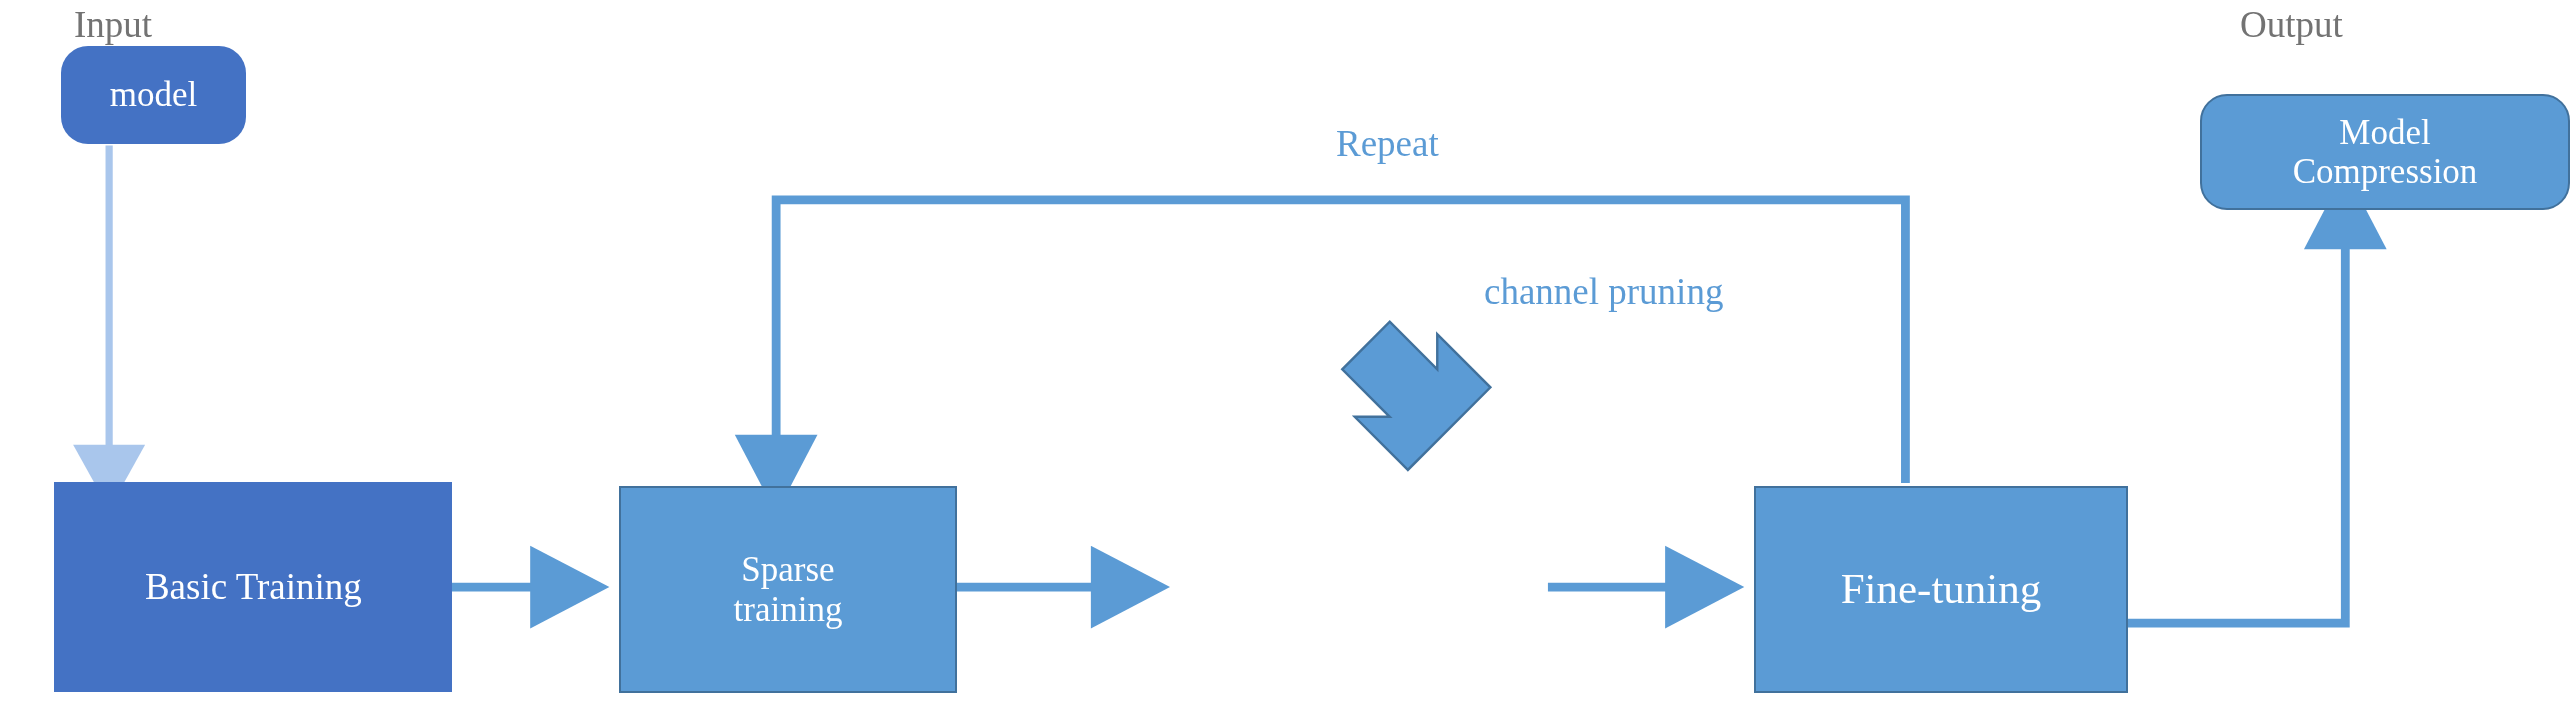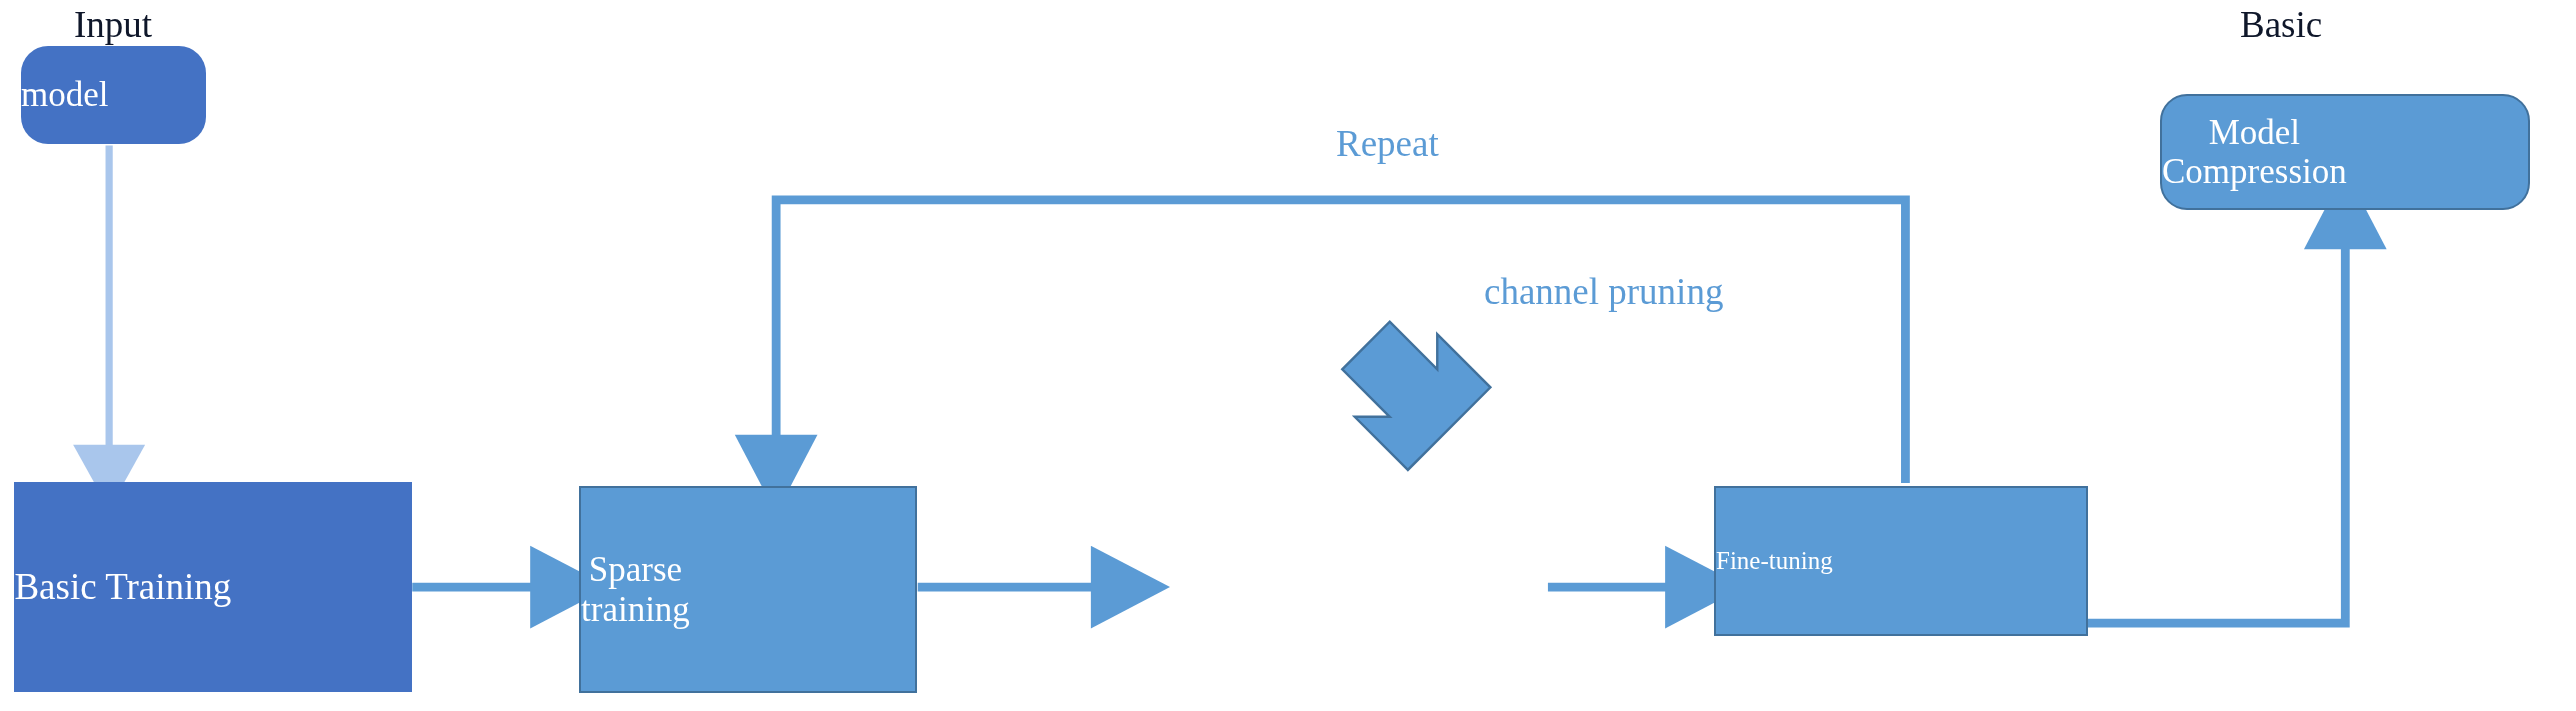"Input" .caption { color: #0f172a -> #737373 }
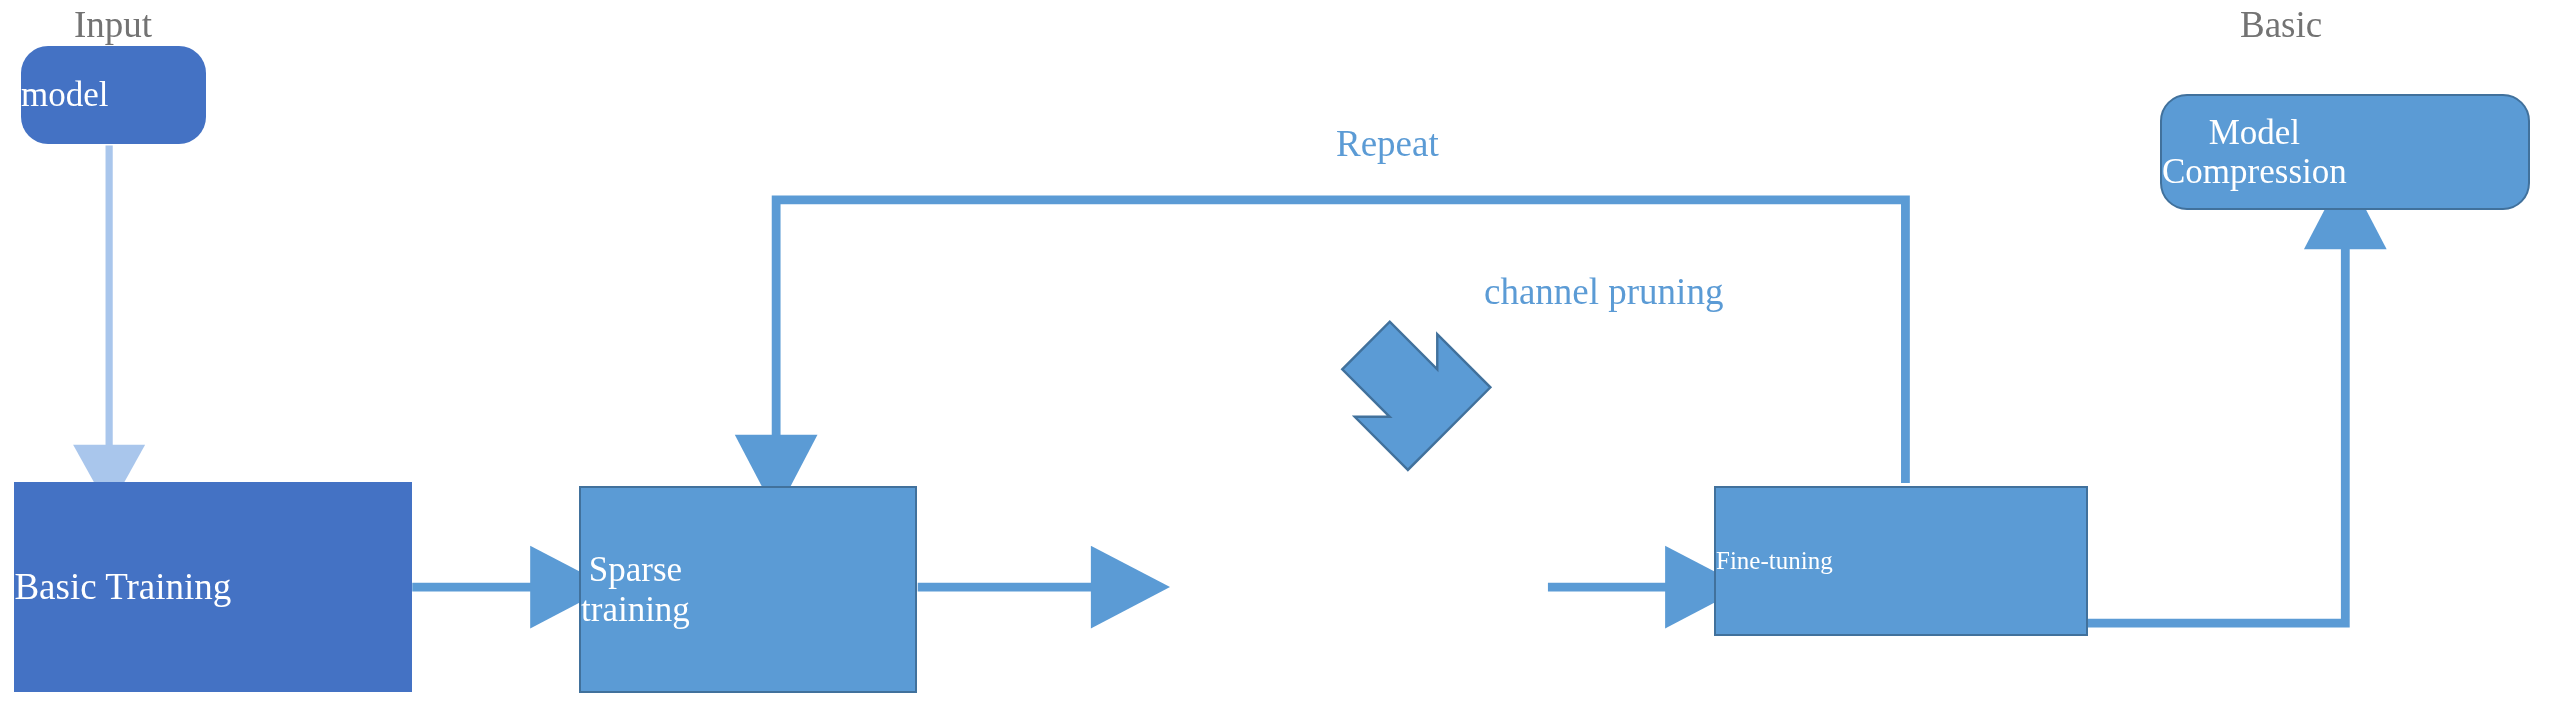"Basic" div.caption { text: Basic -> Output }
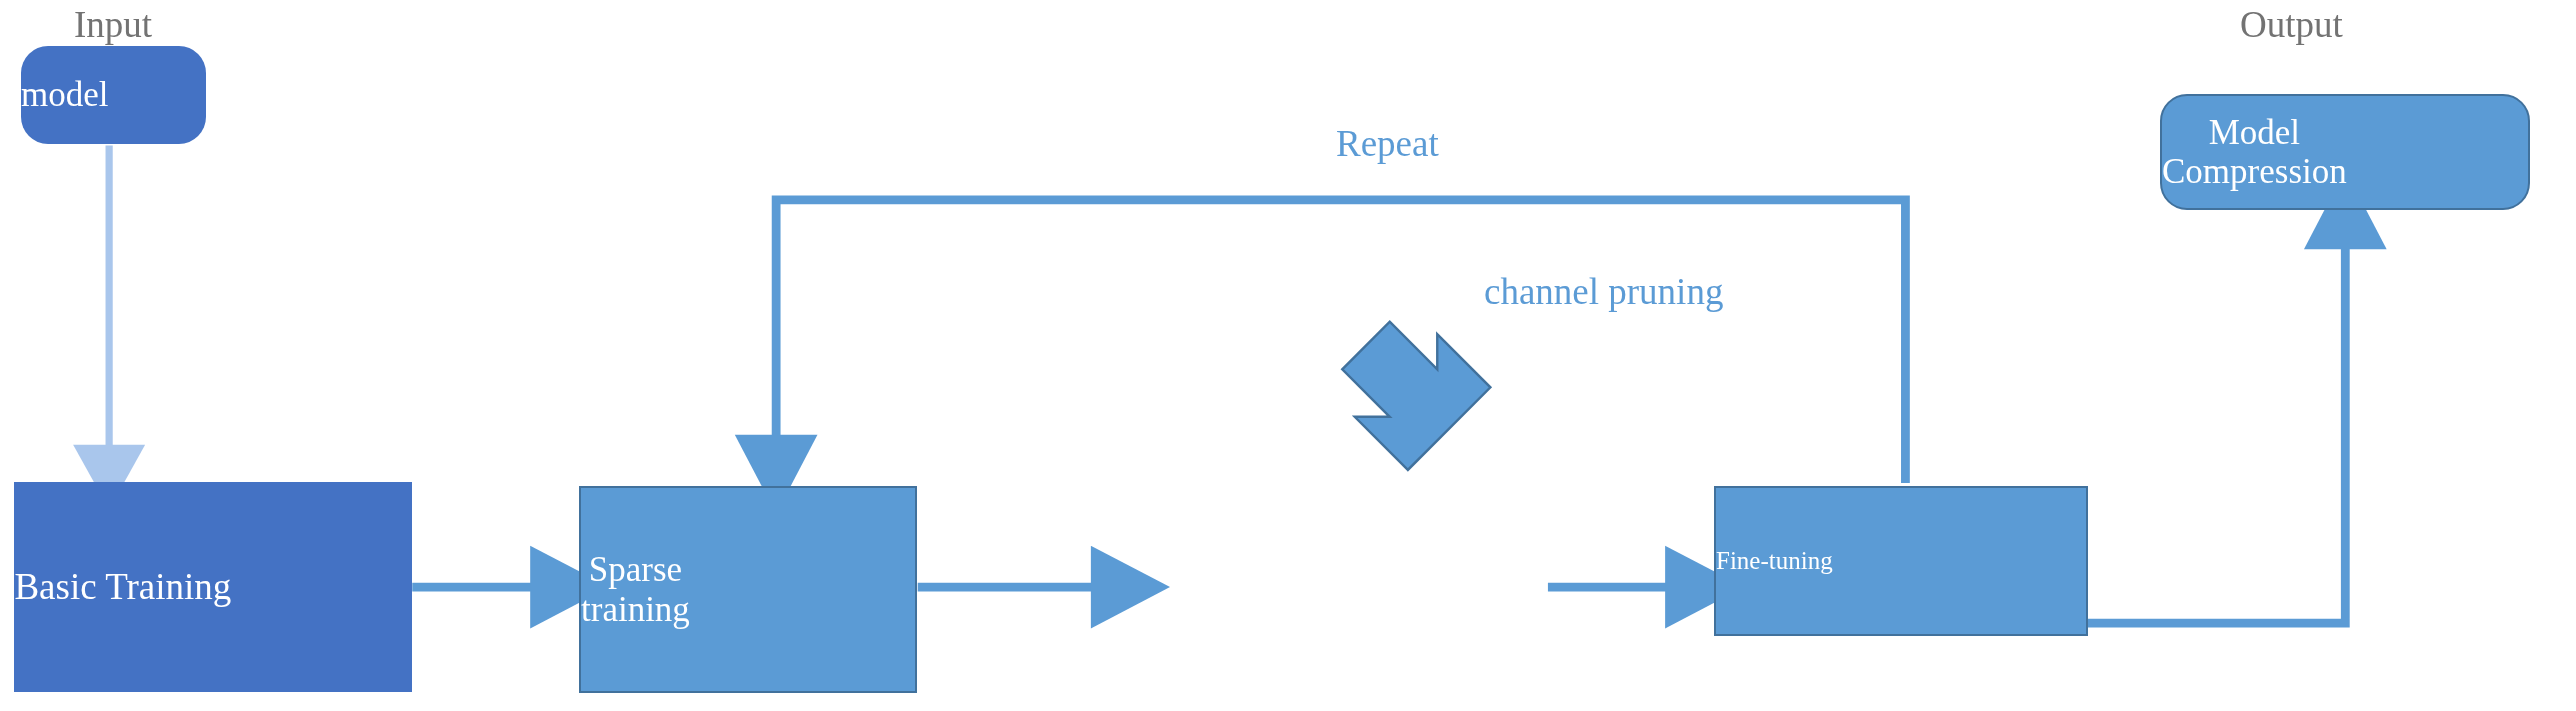"model" .box { justify-content: flex-start -> center; margin-left: none -> 40px }
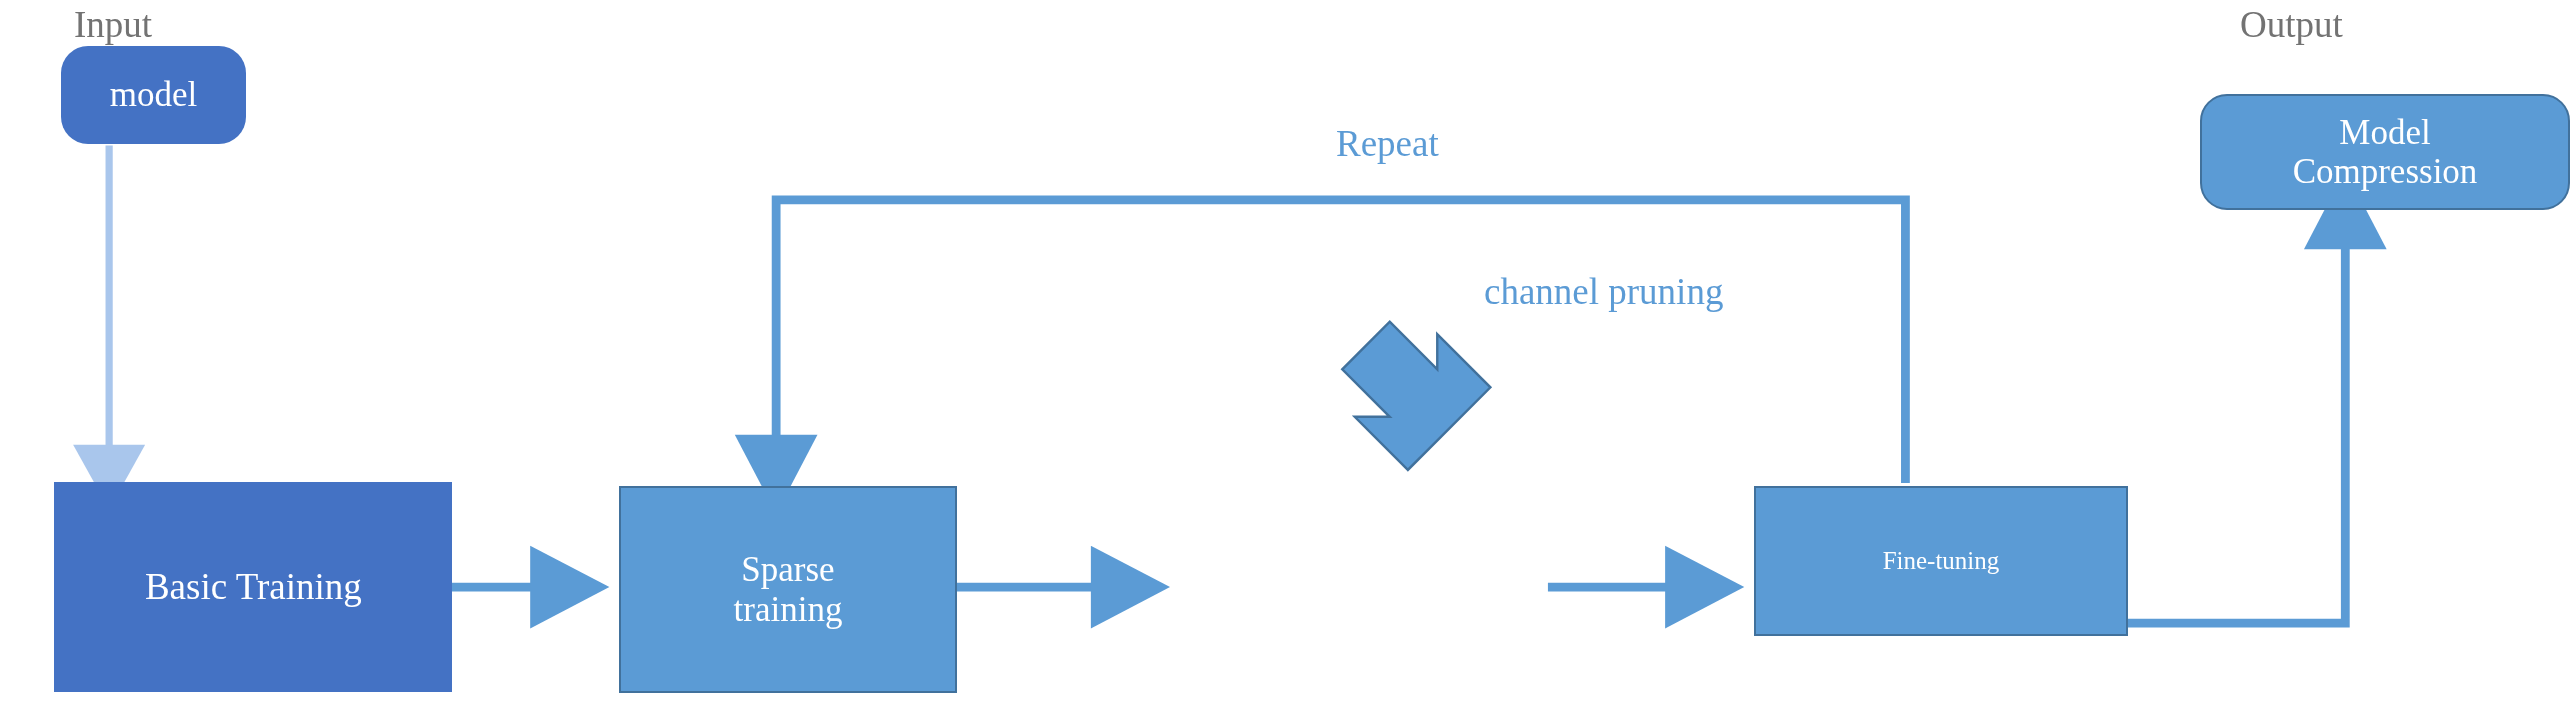"Fine-tuning" div.box { font-size: 25px -> 43px; height: 150px -> 207px }
